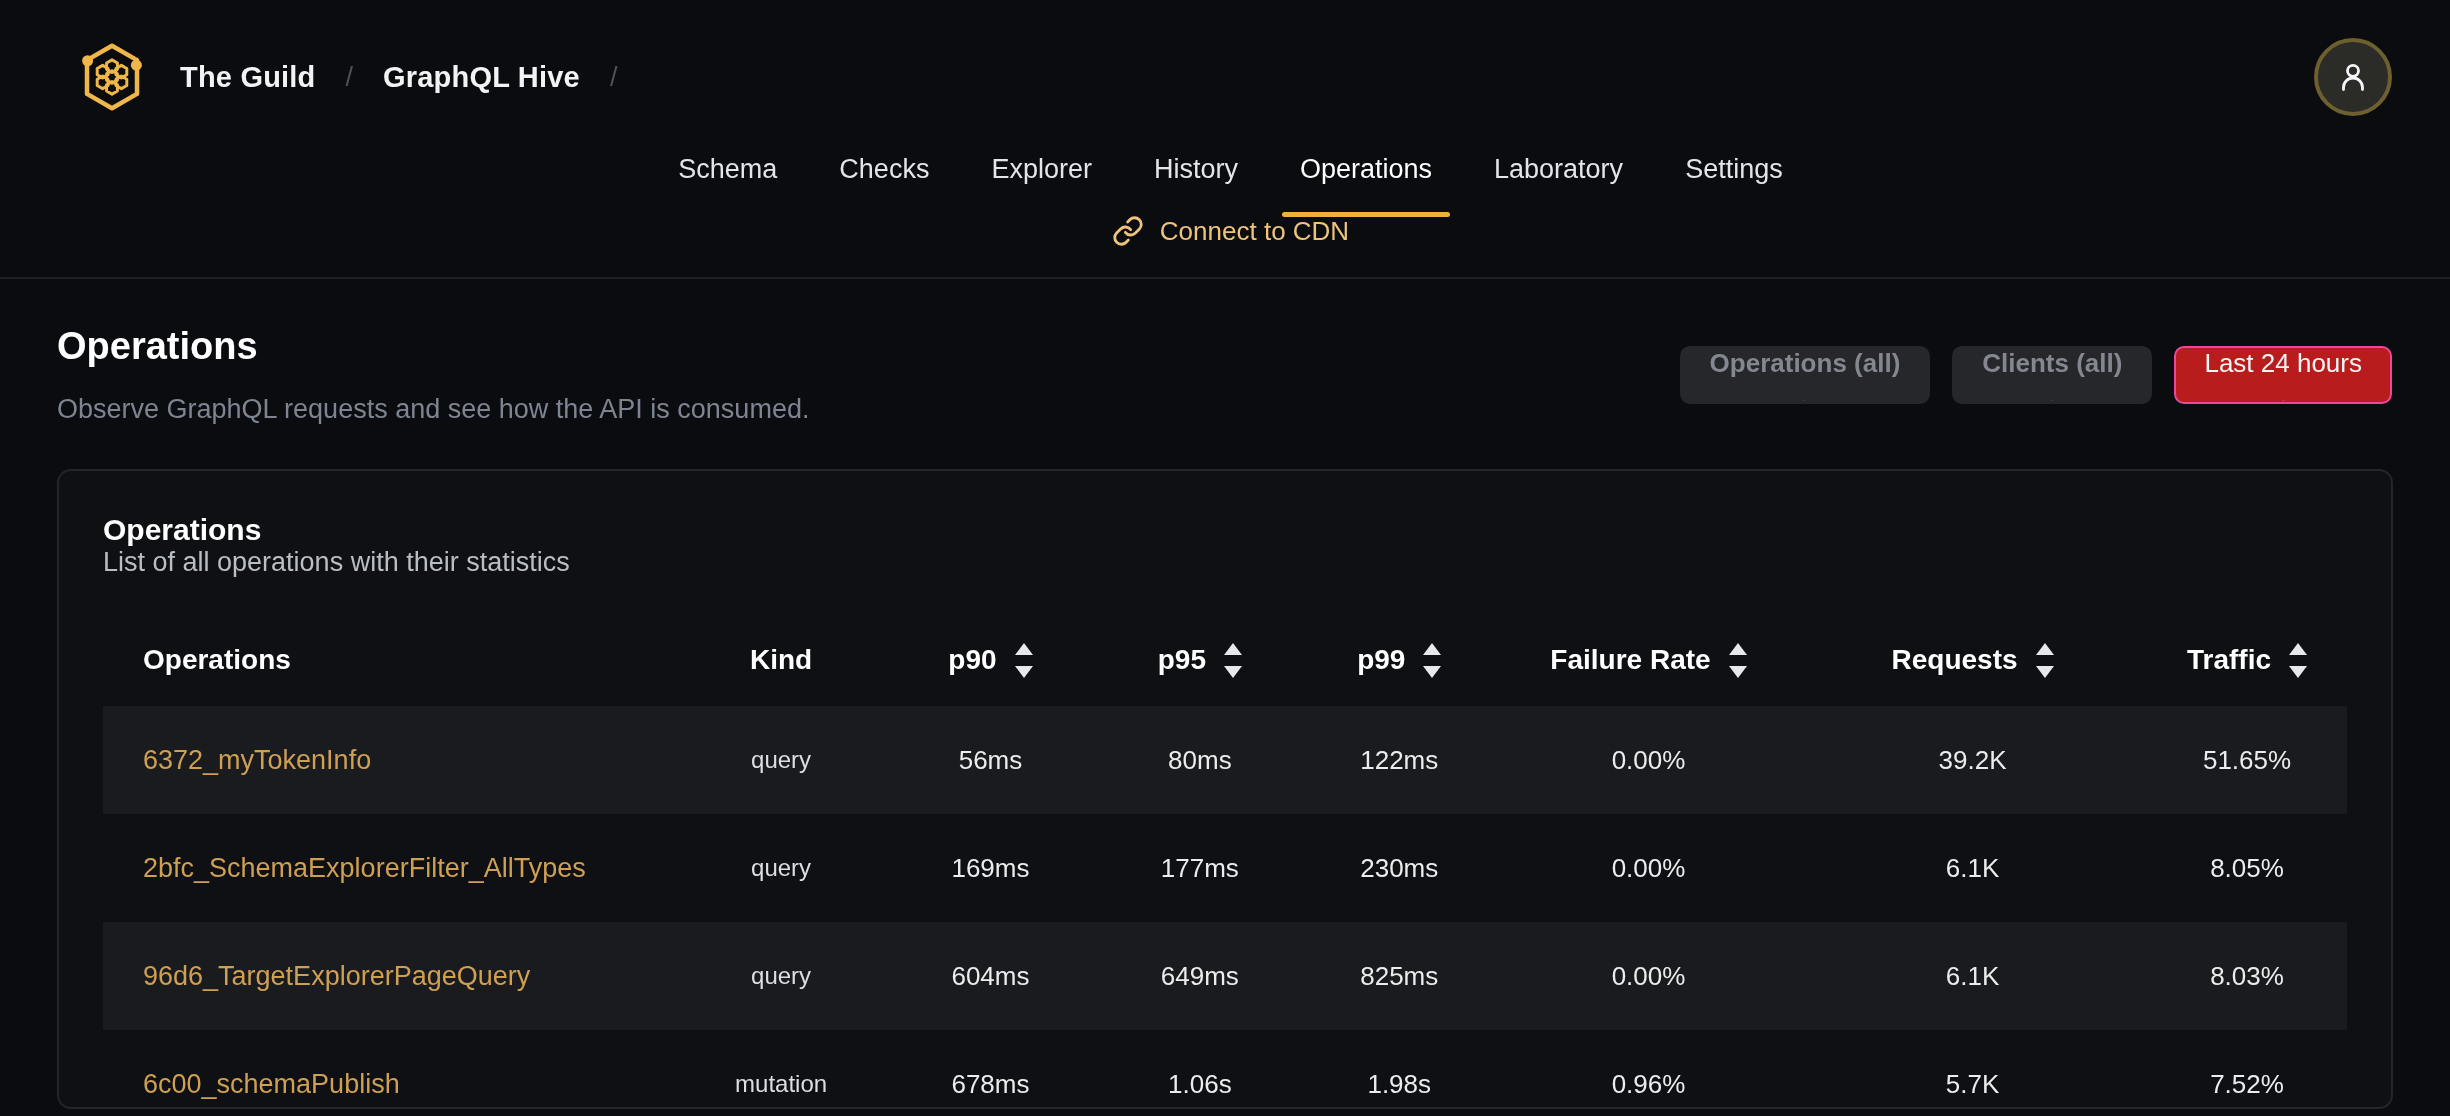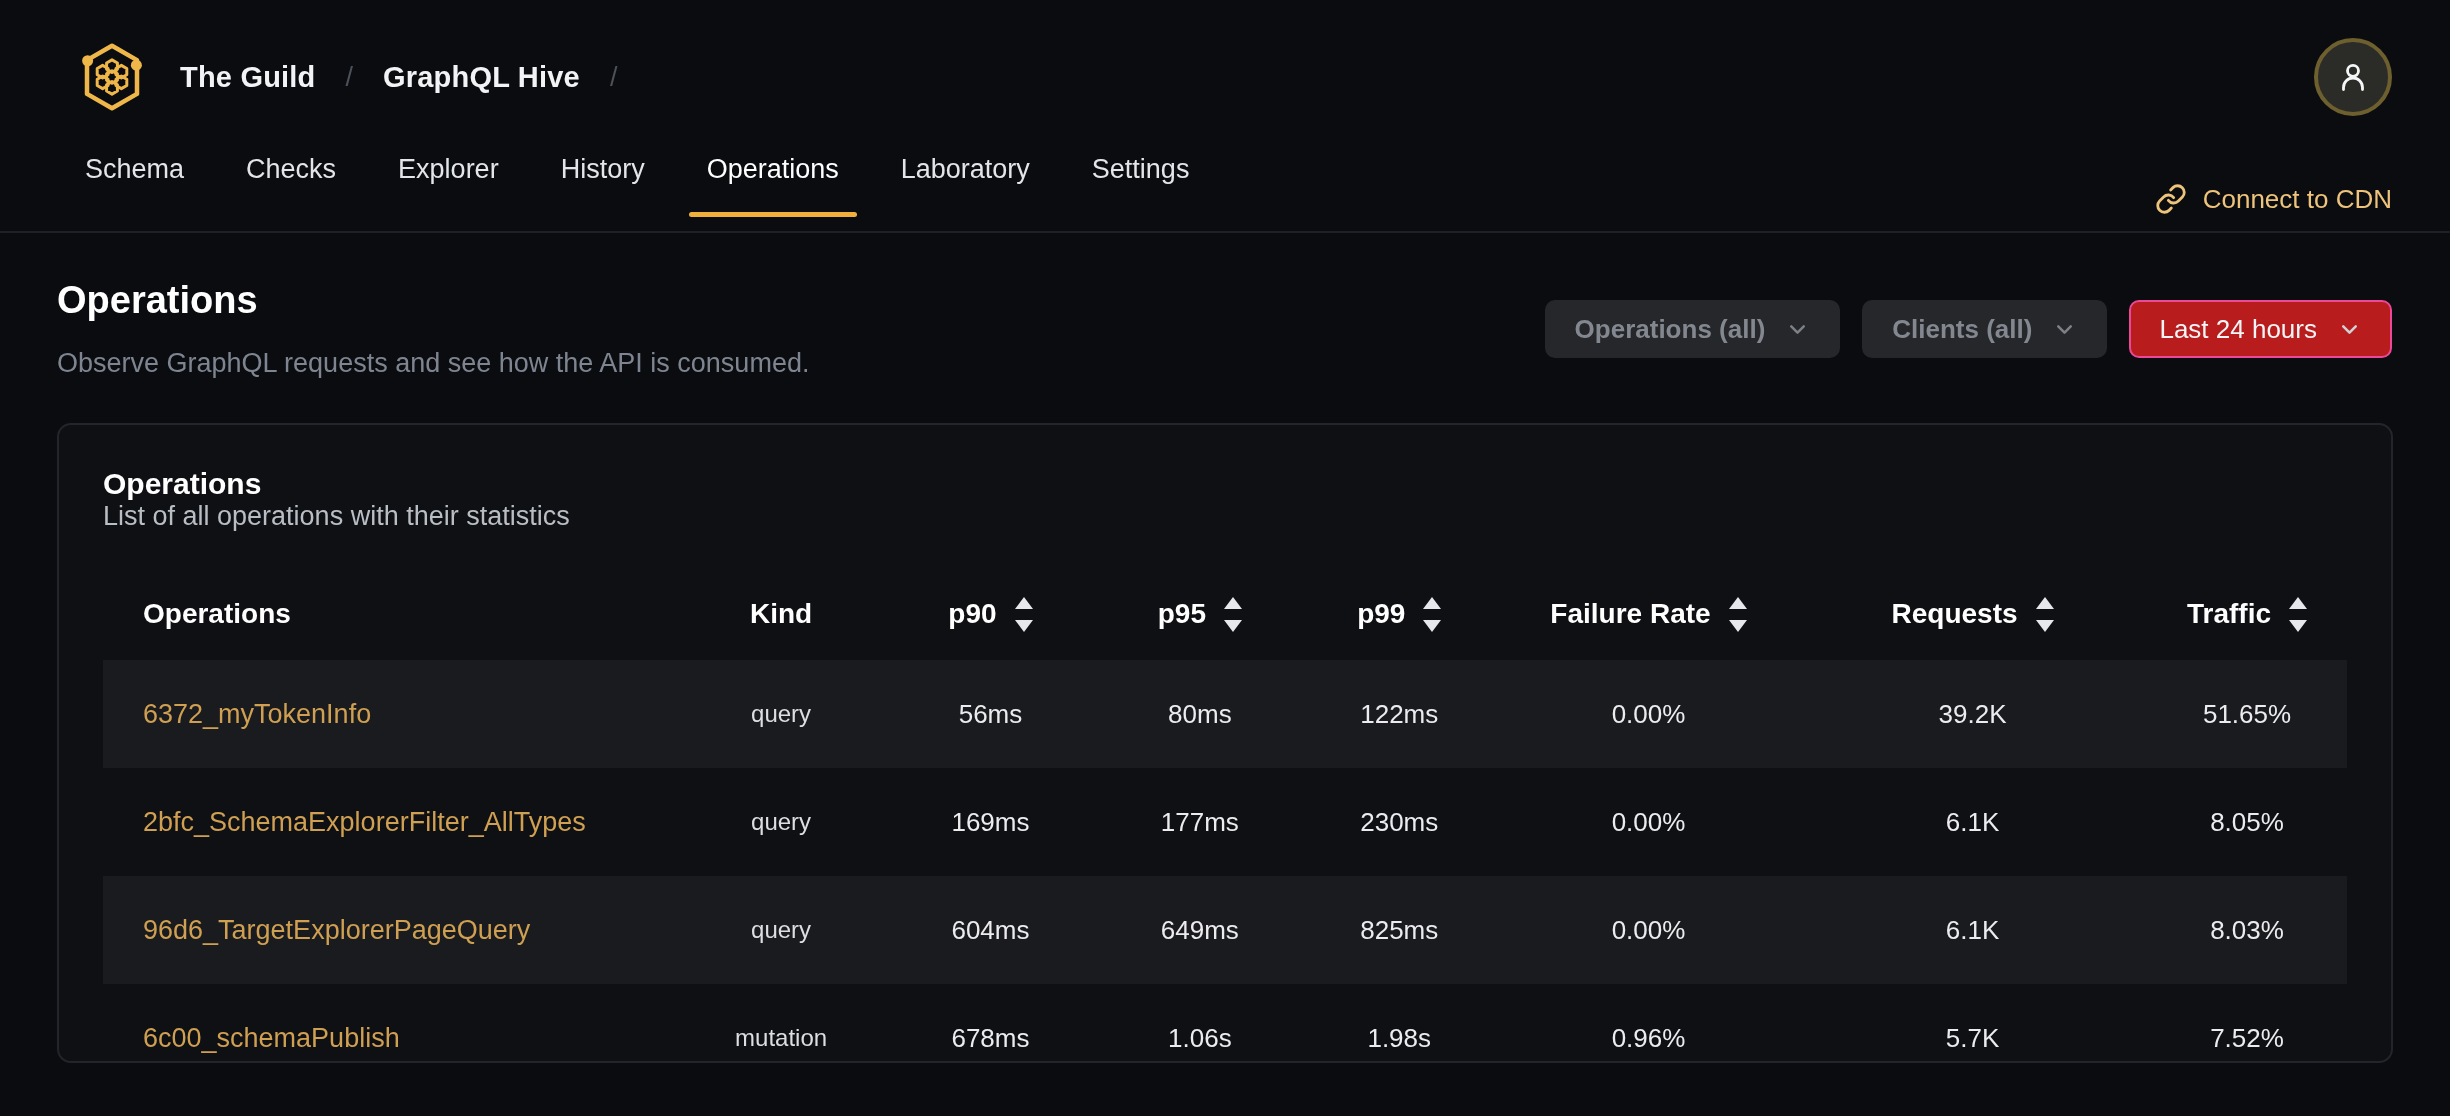"Schema" .tabs-row { align-items: flex-end -> center; flex-direction: none -> column; padding: 0 58px 16px 69px -> 0 58px 0 69px }
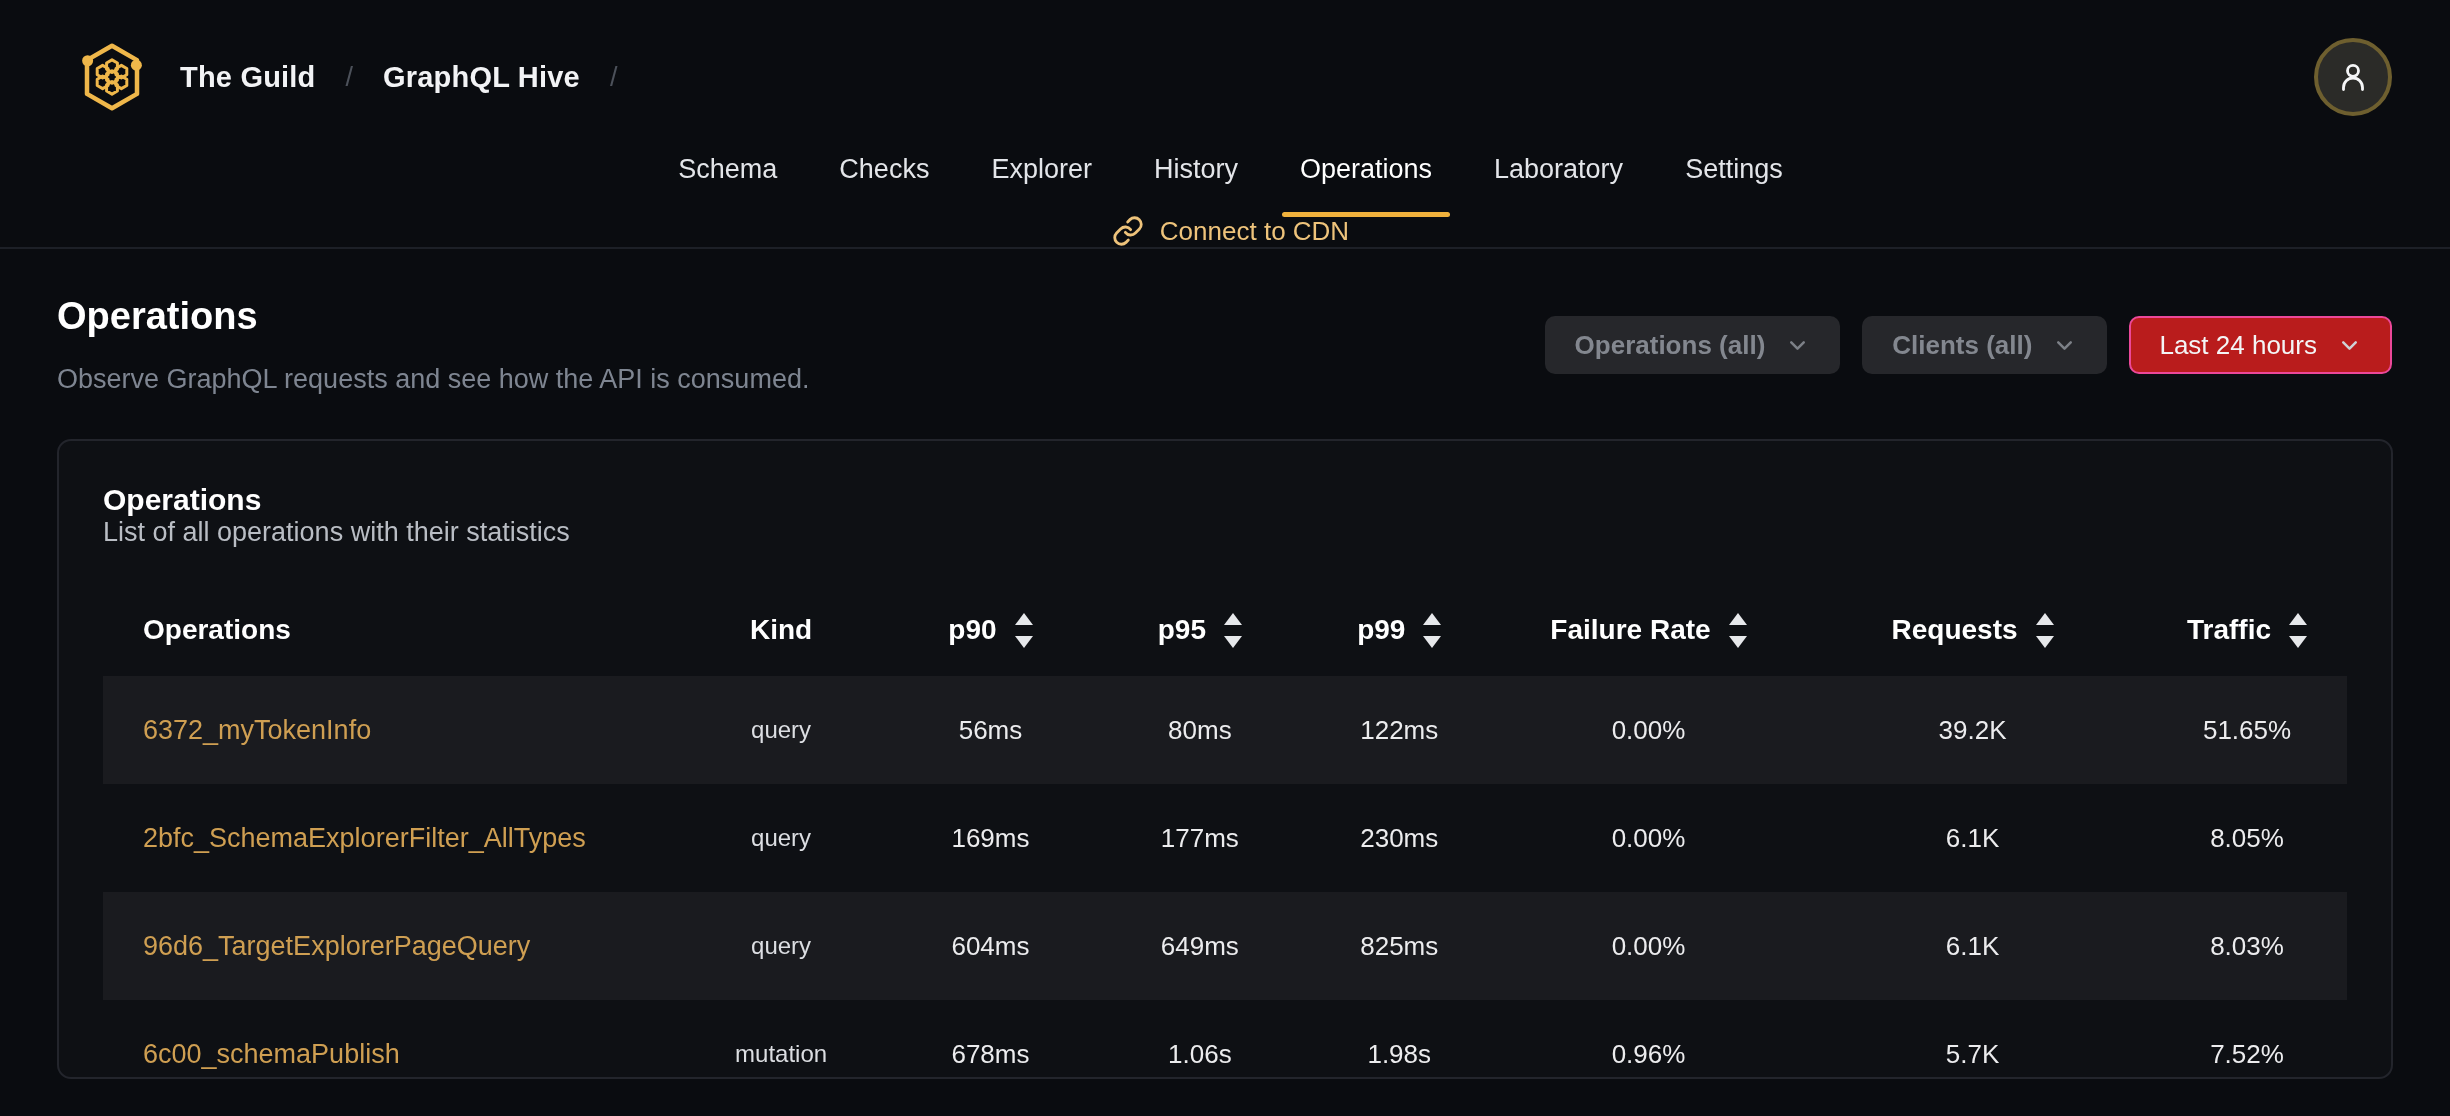"Connect to CDN" .cdn-link { margin-bottom: none -> 30px }
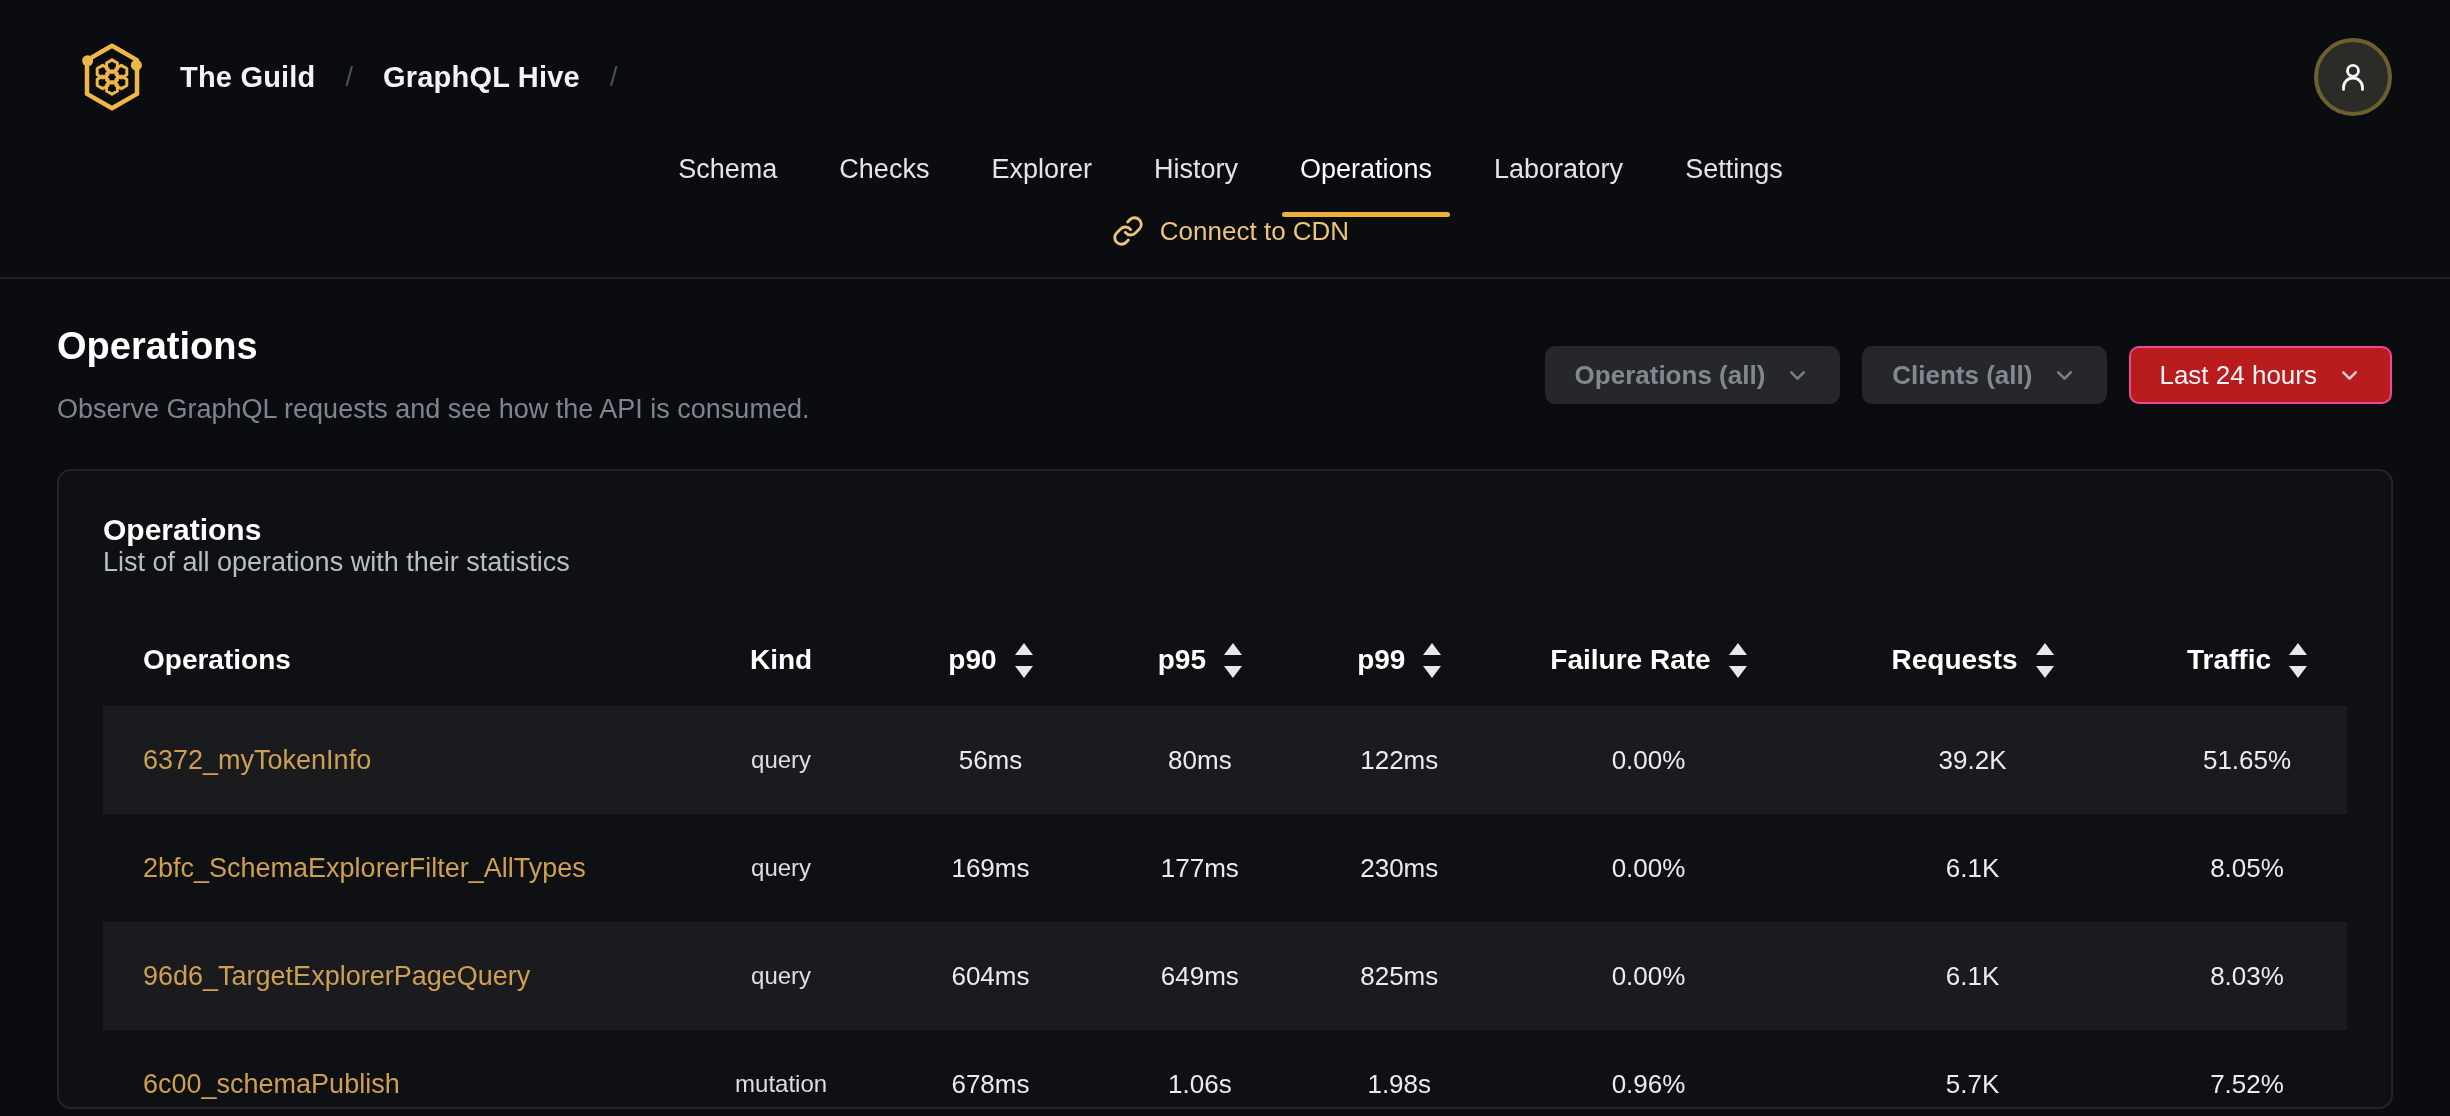"Operations (all)" .filter-btn { flex-direction: none -> column }
